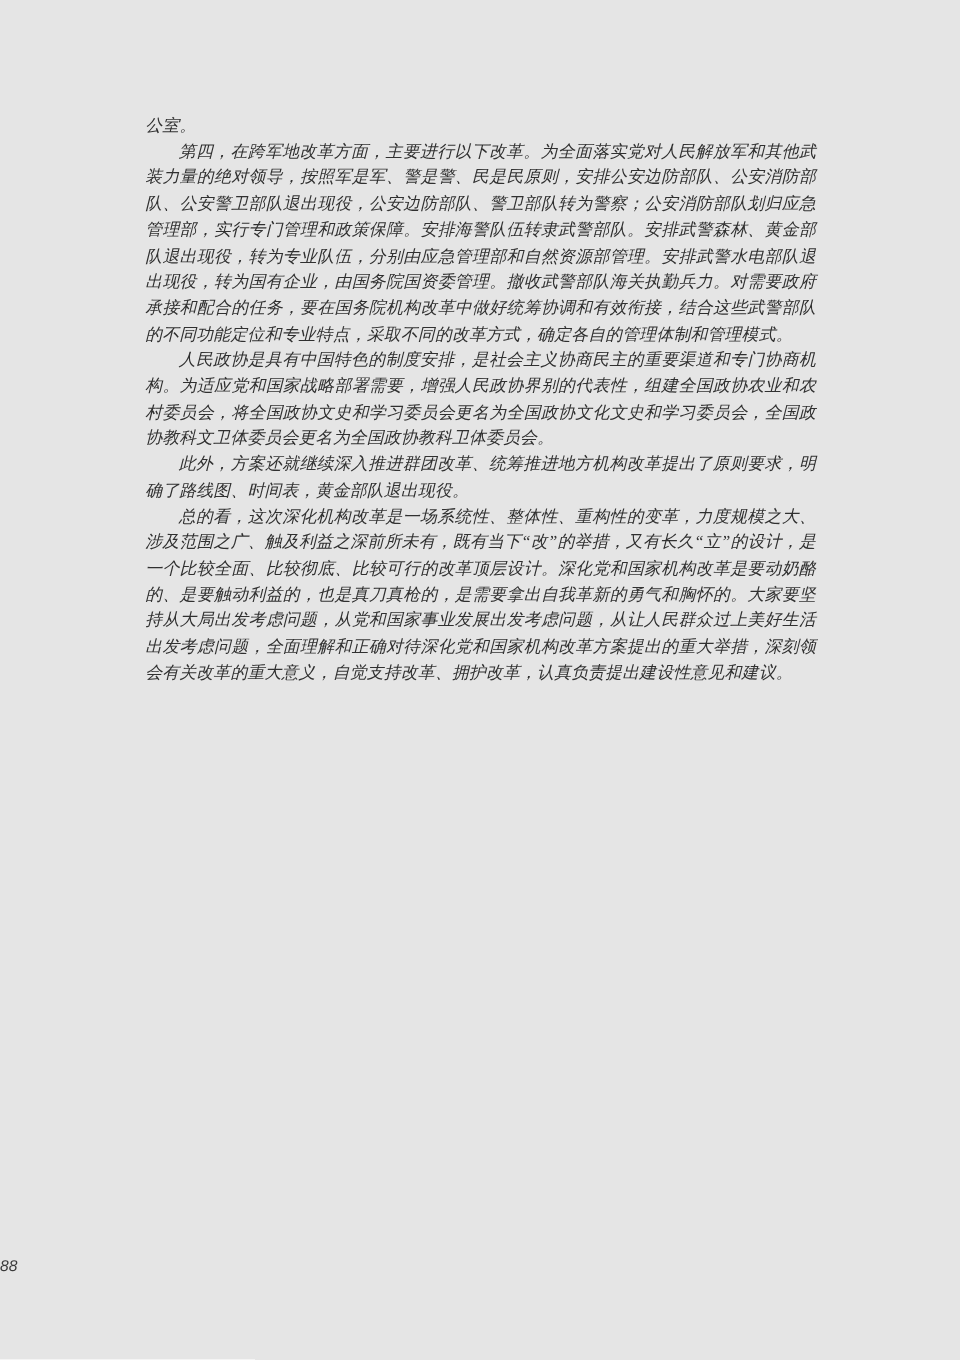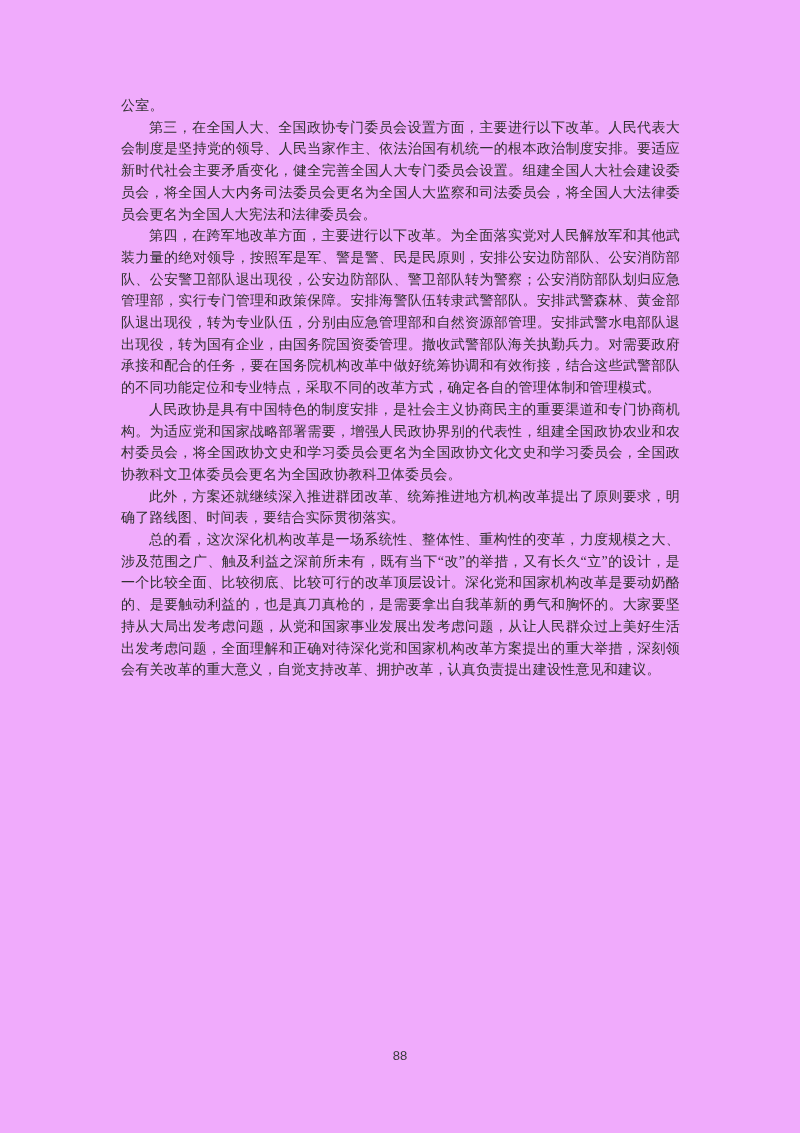"公室。" .page { background: #f0abfc -> #e5e5e5; font-style: none -> italic }
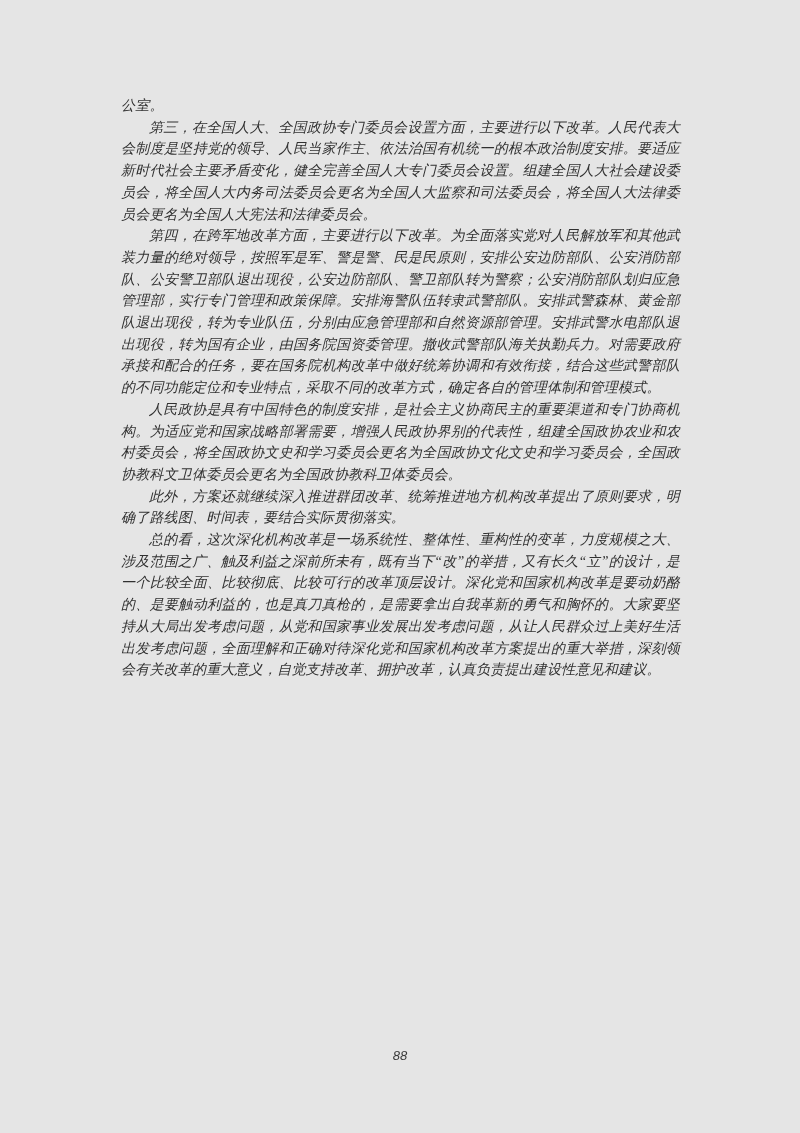"第三，在全国人大、全国政协专门委员会设置方面，主要进行以下改革。人民代表大会制度" p.indented { html: <p>第三，在全国人大、全国政协专门委员会设置方面，主要进行以下改革。人民代表大会制度是坚持党的领导、人民当家作主、依法治国有机统一的根本政治制度安排。要适应新时代社会主要矛盾变化，健全完善全国人大专门委员会设置。组建全国人大社会建设委员会，将全国人大内务司法委员会更名为全国人大监察和司法委员会，将全国人大法律委员会更名为全国人大宪法和法律委员会。</p> -> none }
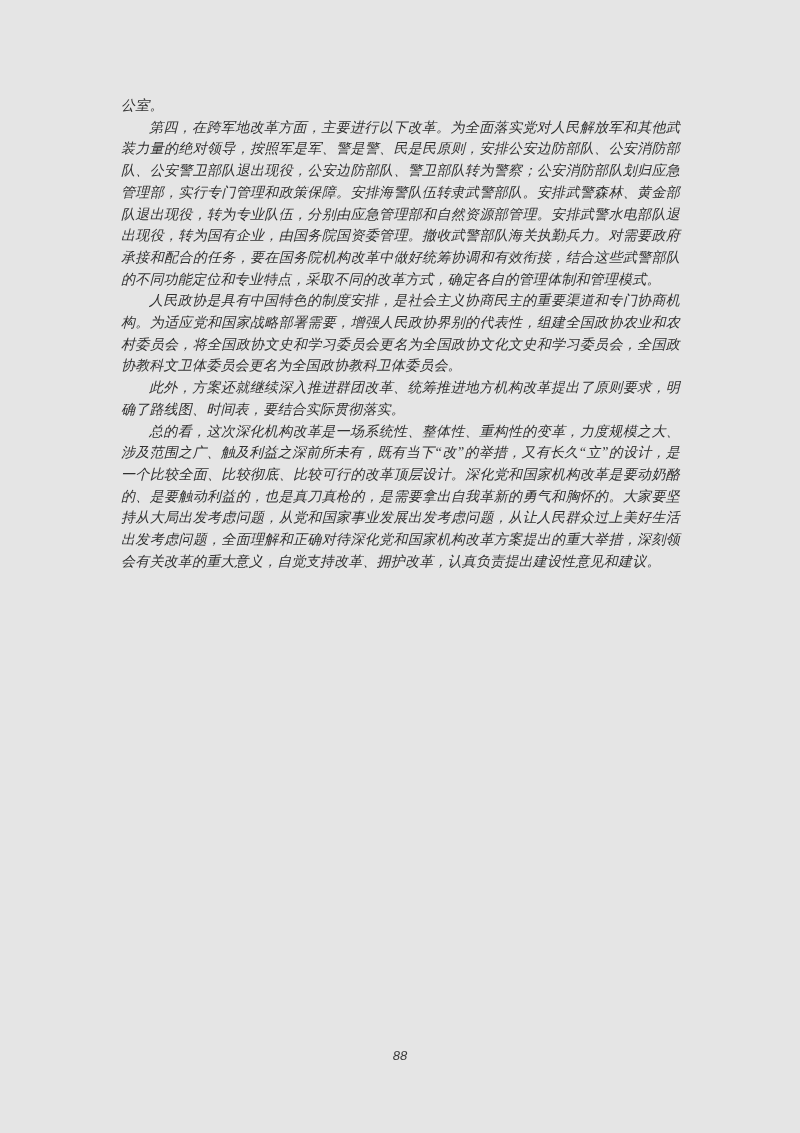"此外，方案还就继续深入推进群团改革、统筹推进地方机构改革提出了原则要求，明确了路" p.indented { text: 要结合实际贯彻落实 -> 黄金部队退出现役 }
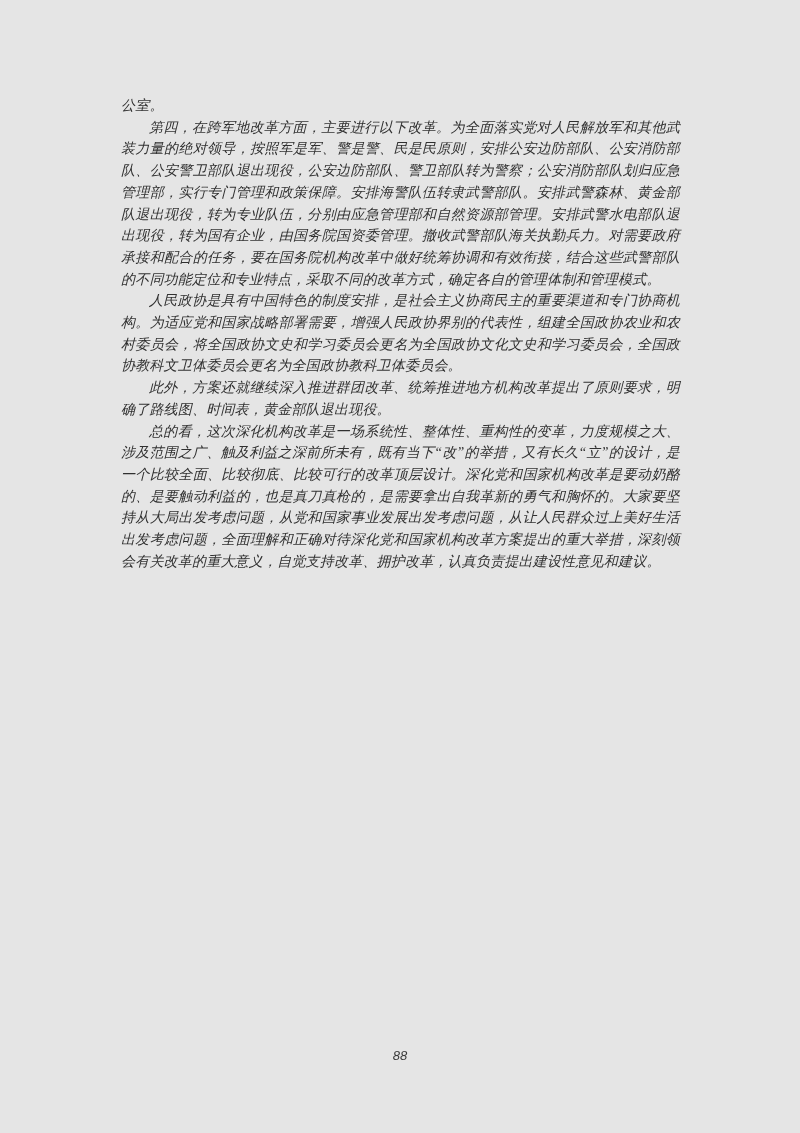"88" .page-footer { text-align: center -> left }
